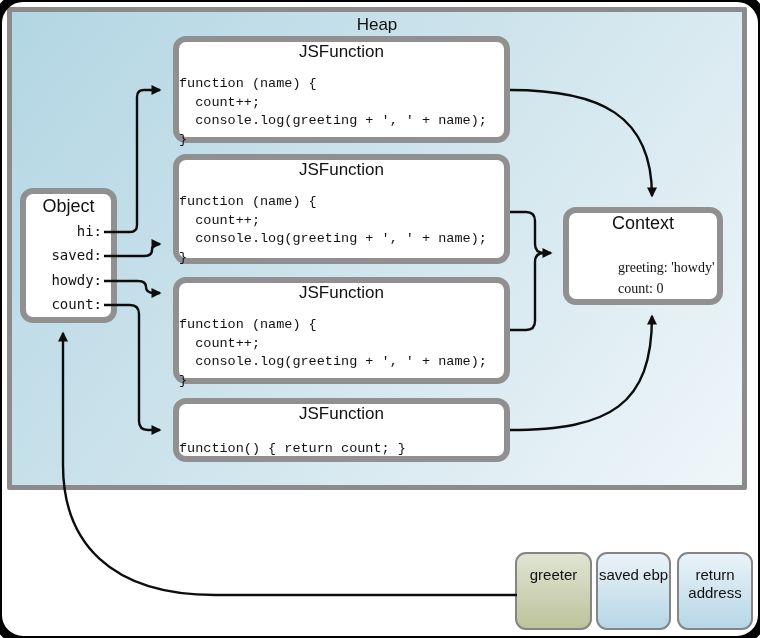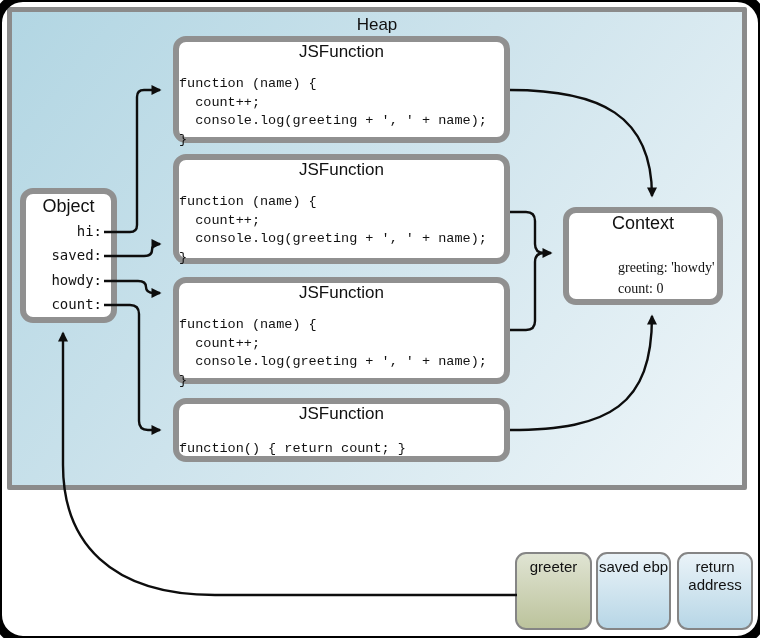"greeter" .frame { padding-top: 4px -> 12px }
